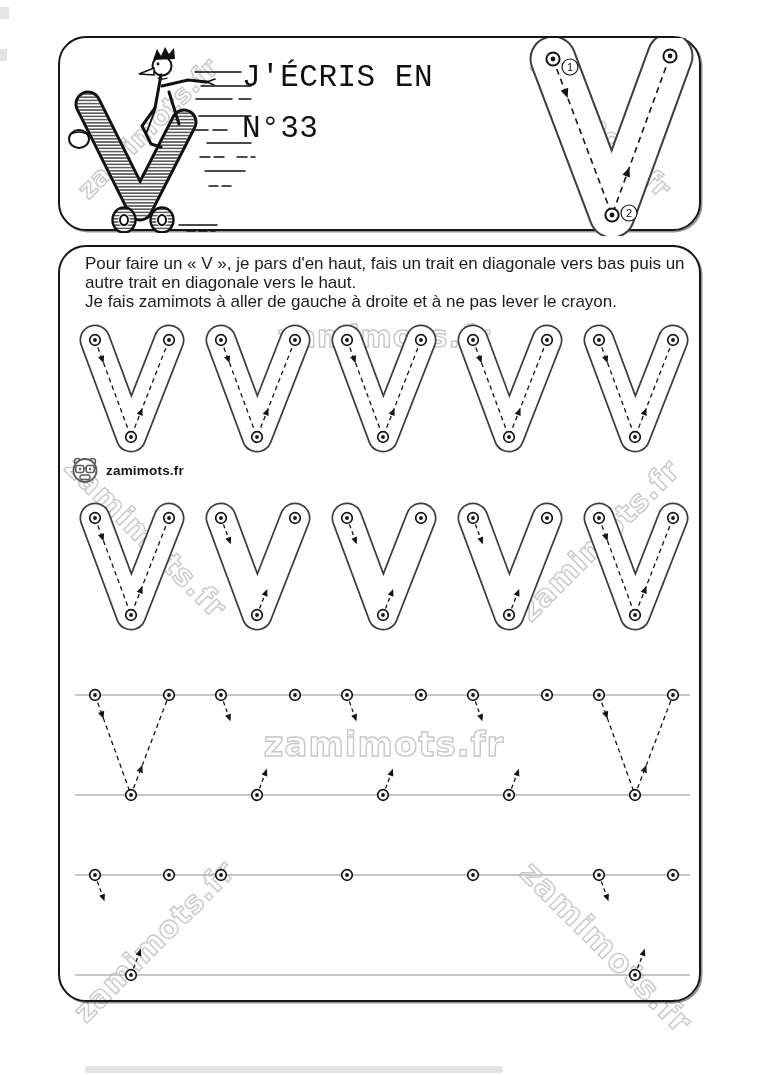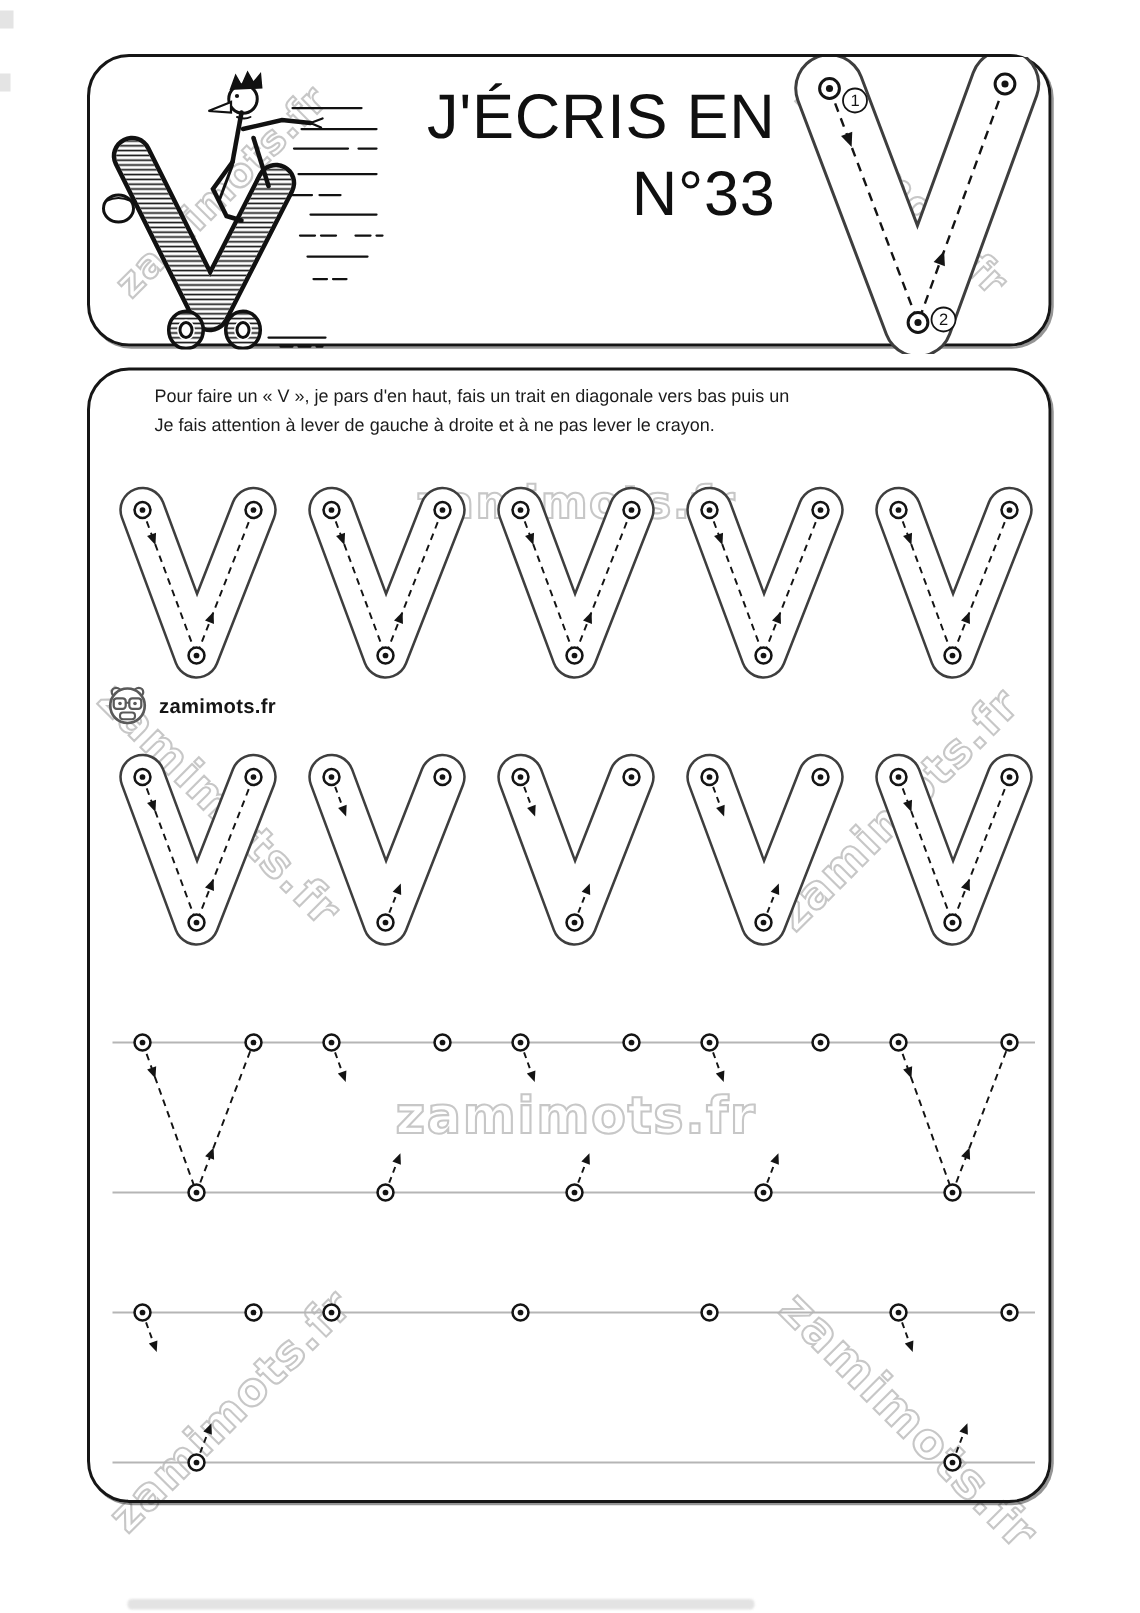"J'ÉCRIS EN" .title { font-family: none -> Liberation Mono, monospace; font-size: 42px -> 31px; text-align: right -> left }
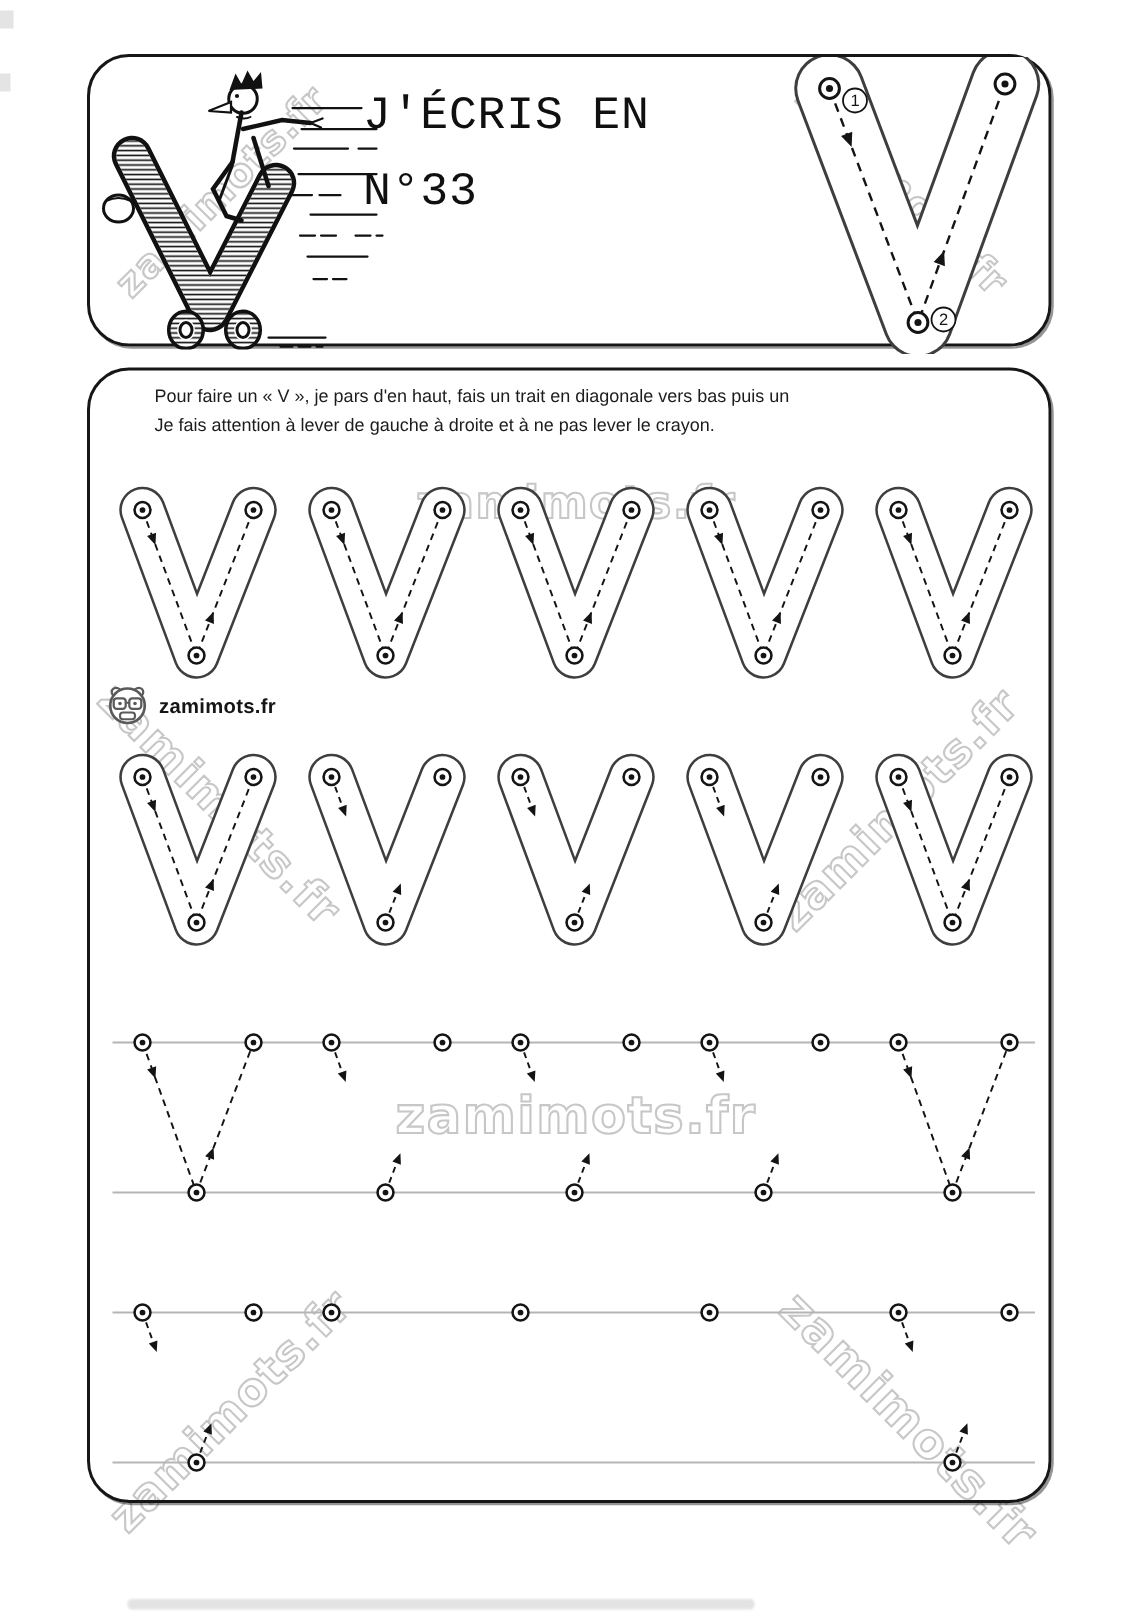"Pour faire un « V" .instr { font-size: 12px -> 17px; left: 103px -> 85px }
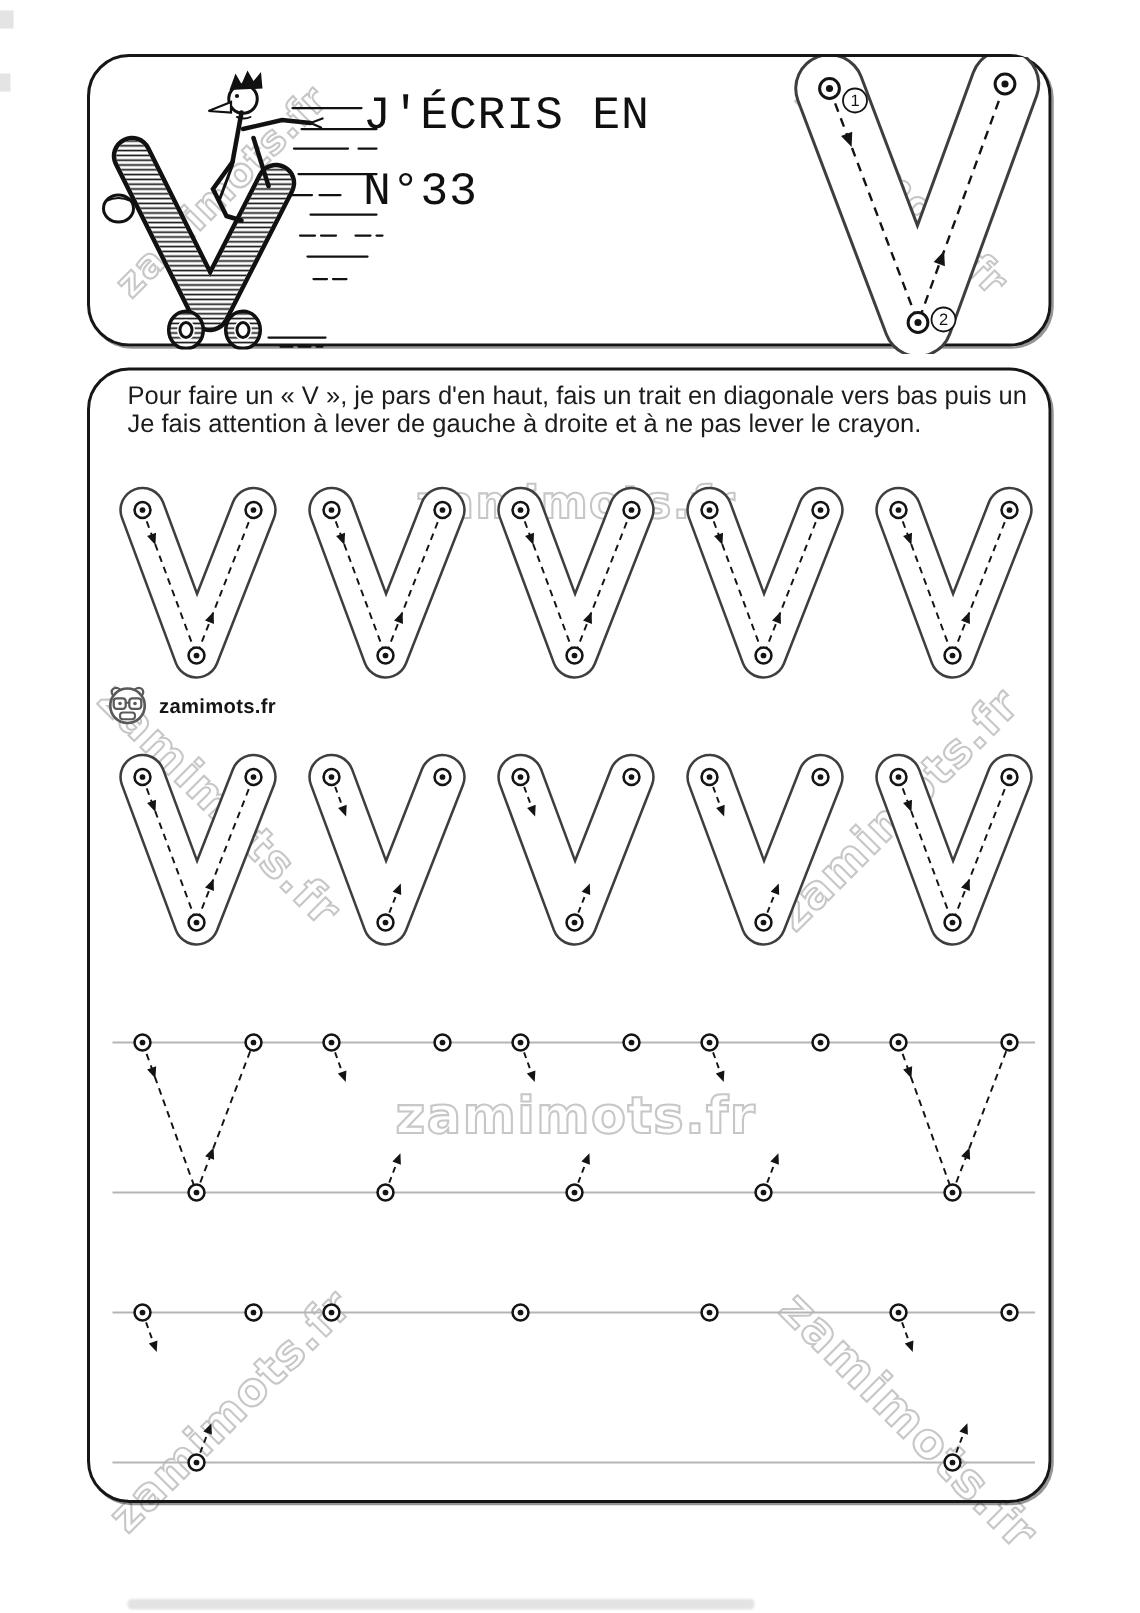"autre trait en diagonale vers" div { html: none -> <div>autre trait en diagonale vers le haut.</div> }
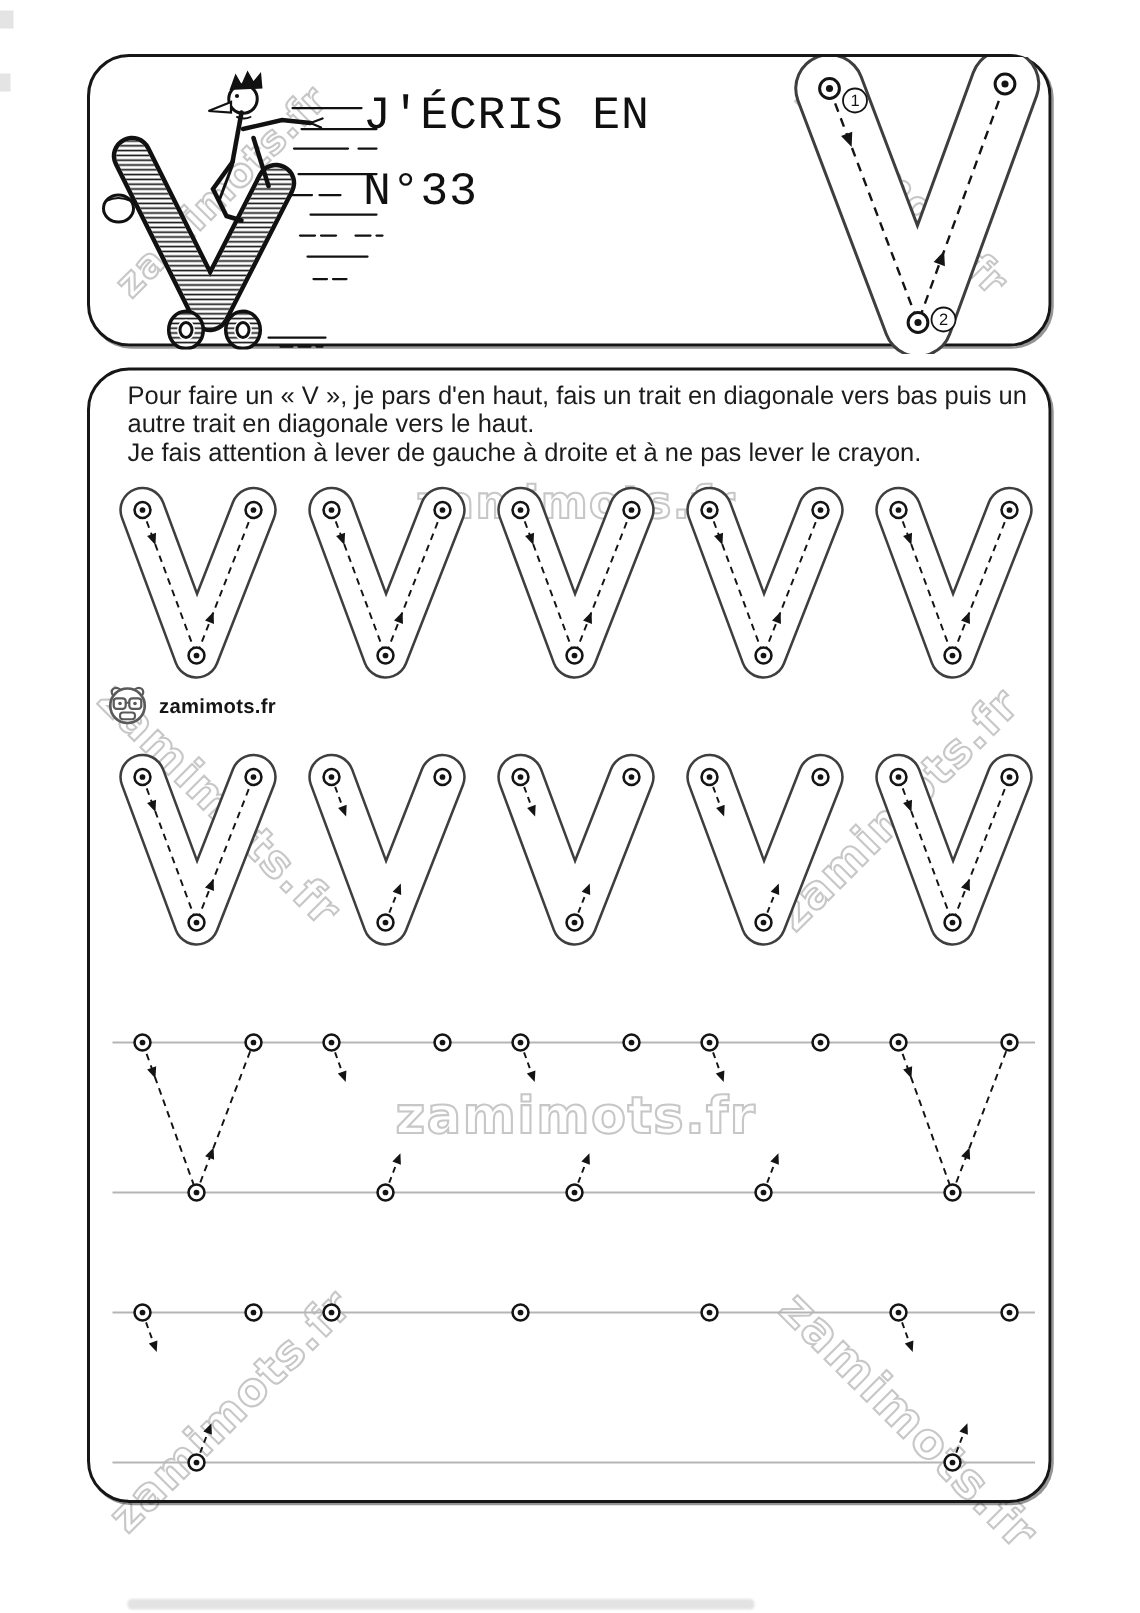"Je fais attention à lever" div { text: attention à lever -> zamimots à aller }
